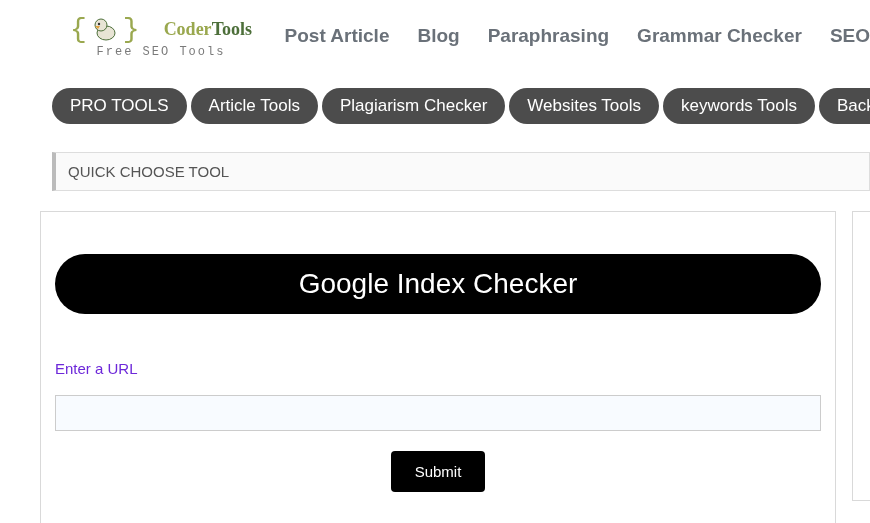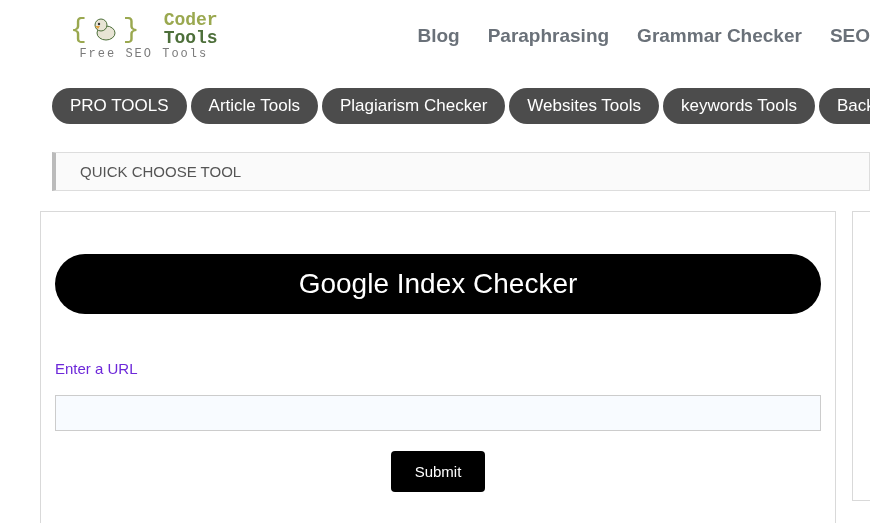"Coder" .logo-text { flex-direction: column -> row; font-family: Liberation Mono, monospace -> Liberation Serif, serif }
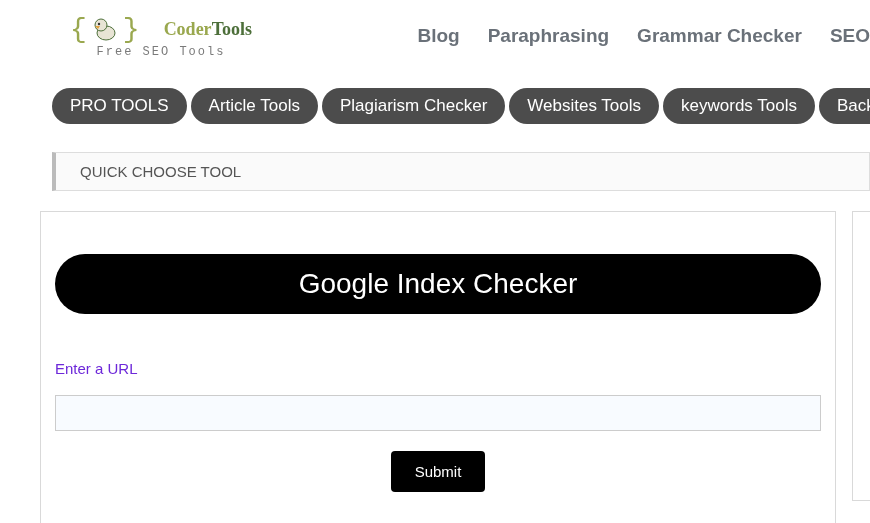"Post Article" a { html: none -> <a>Post Article</a> }
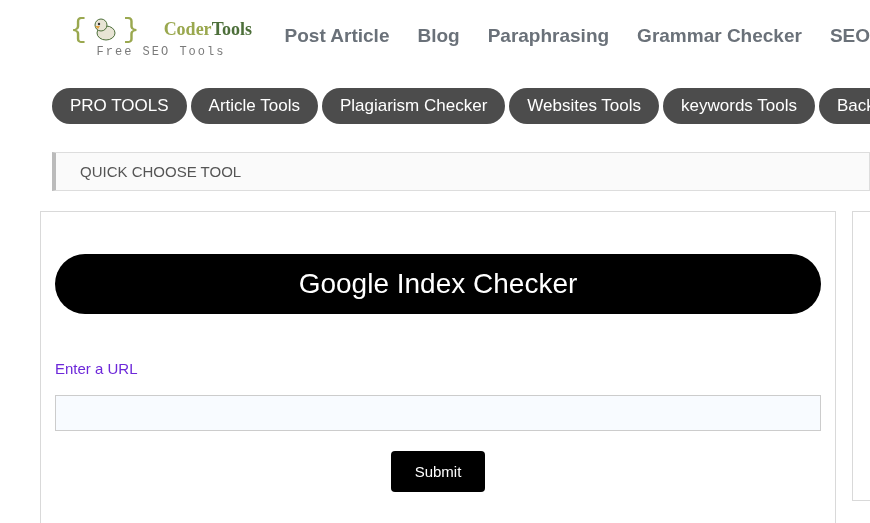"QUICK CHOOSE TOOL" .quick-bar { padding: 10px 24px -> 10px 12px }
